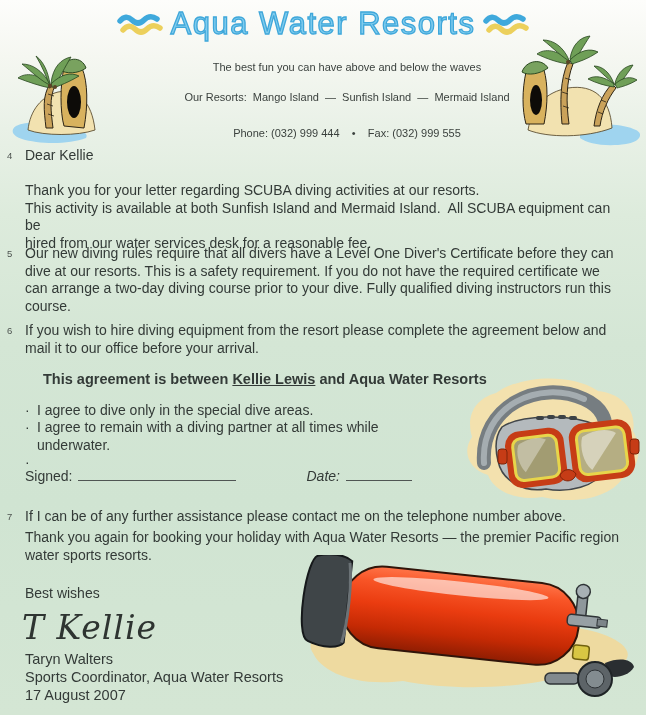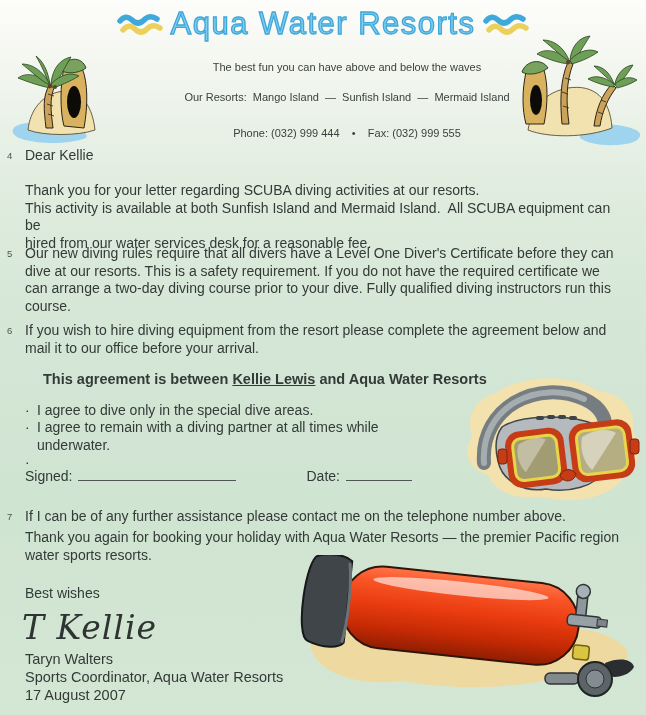"Date:" .date-label { font-style: none -> italic }
